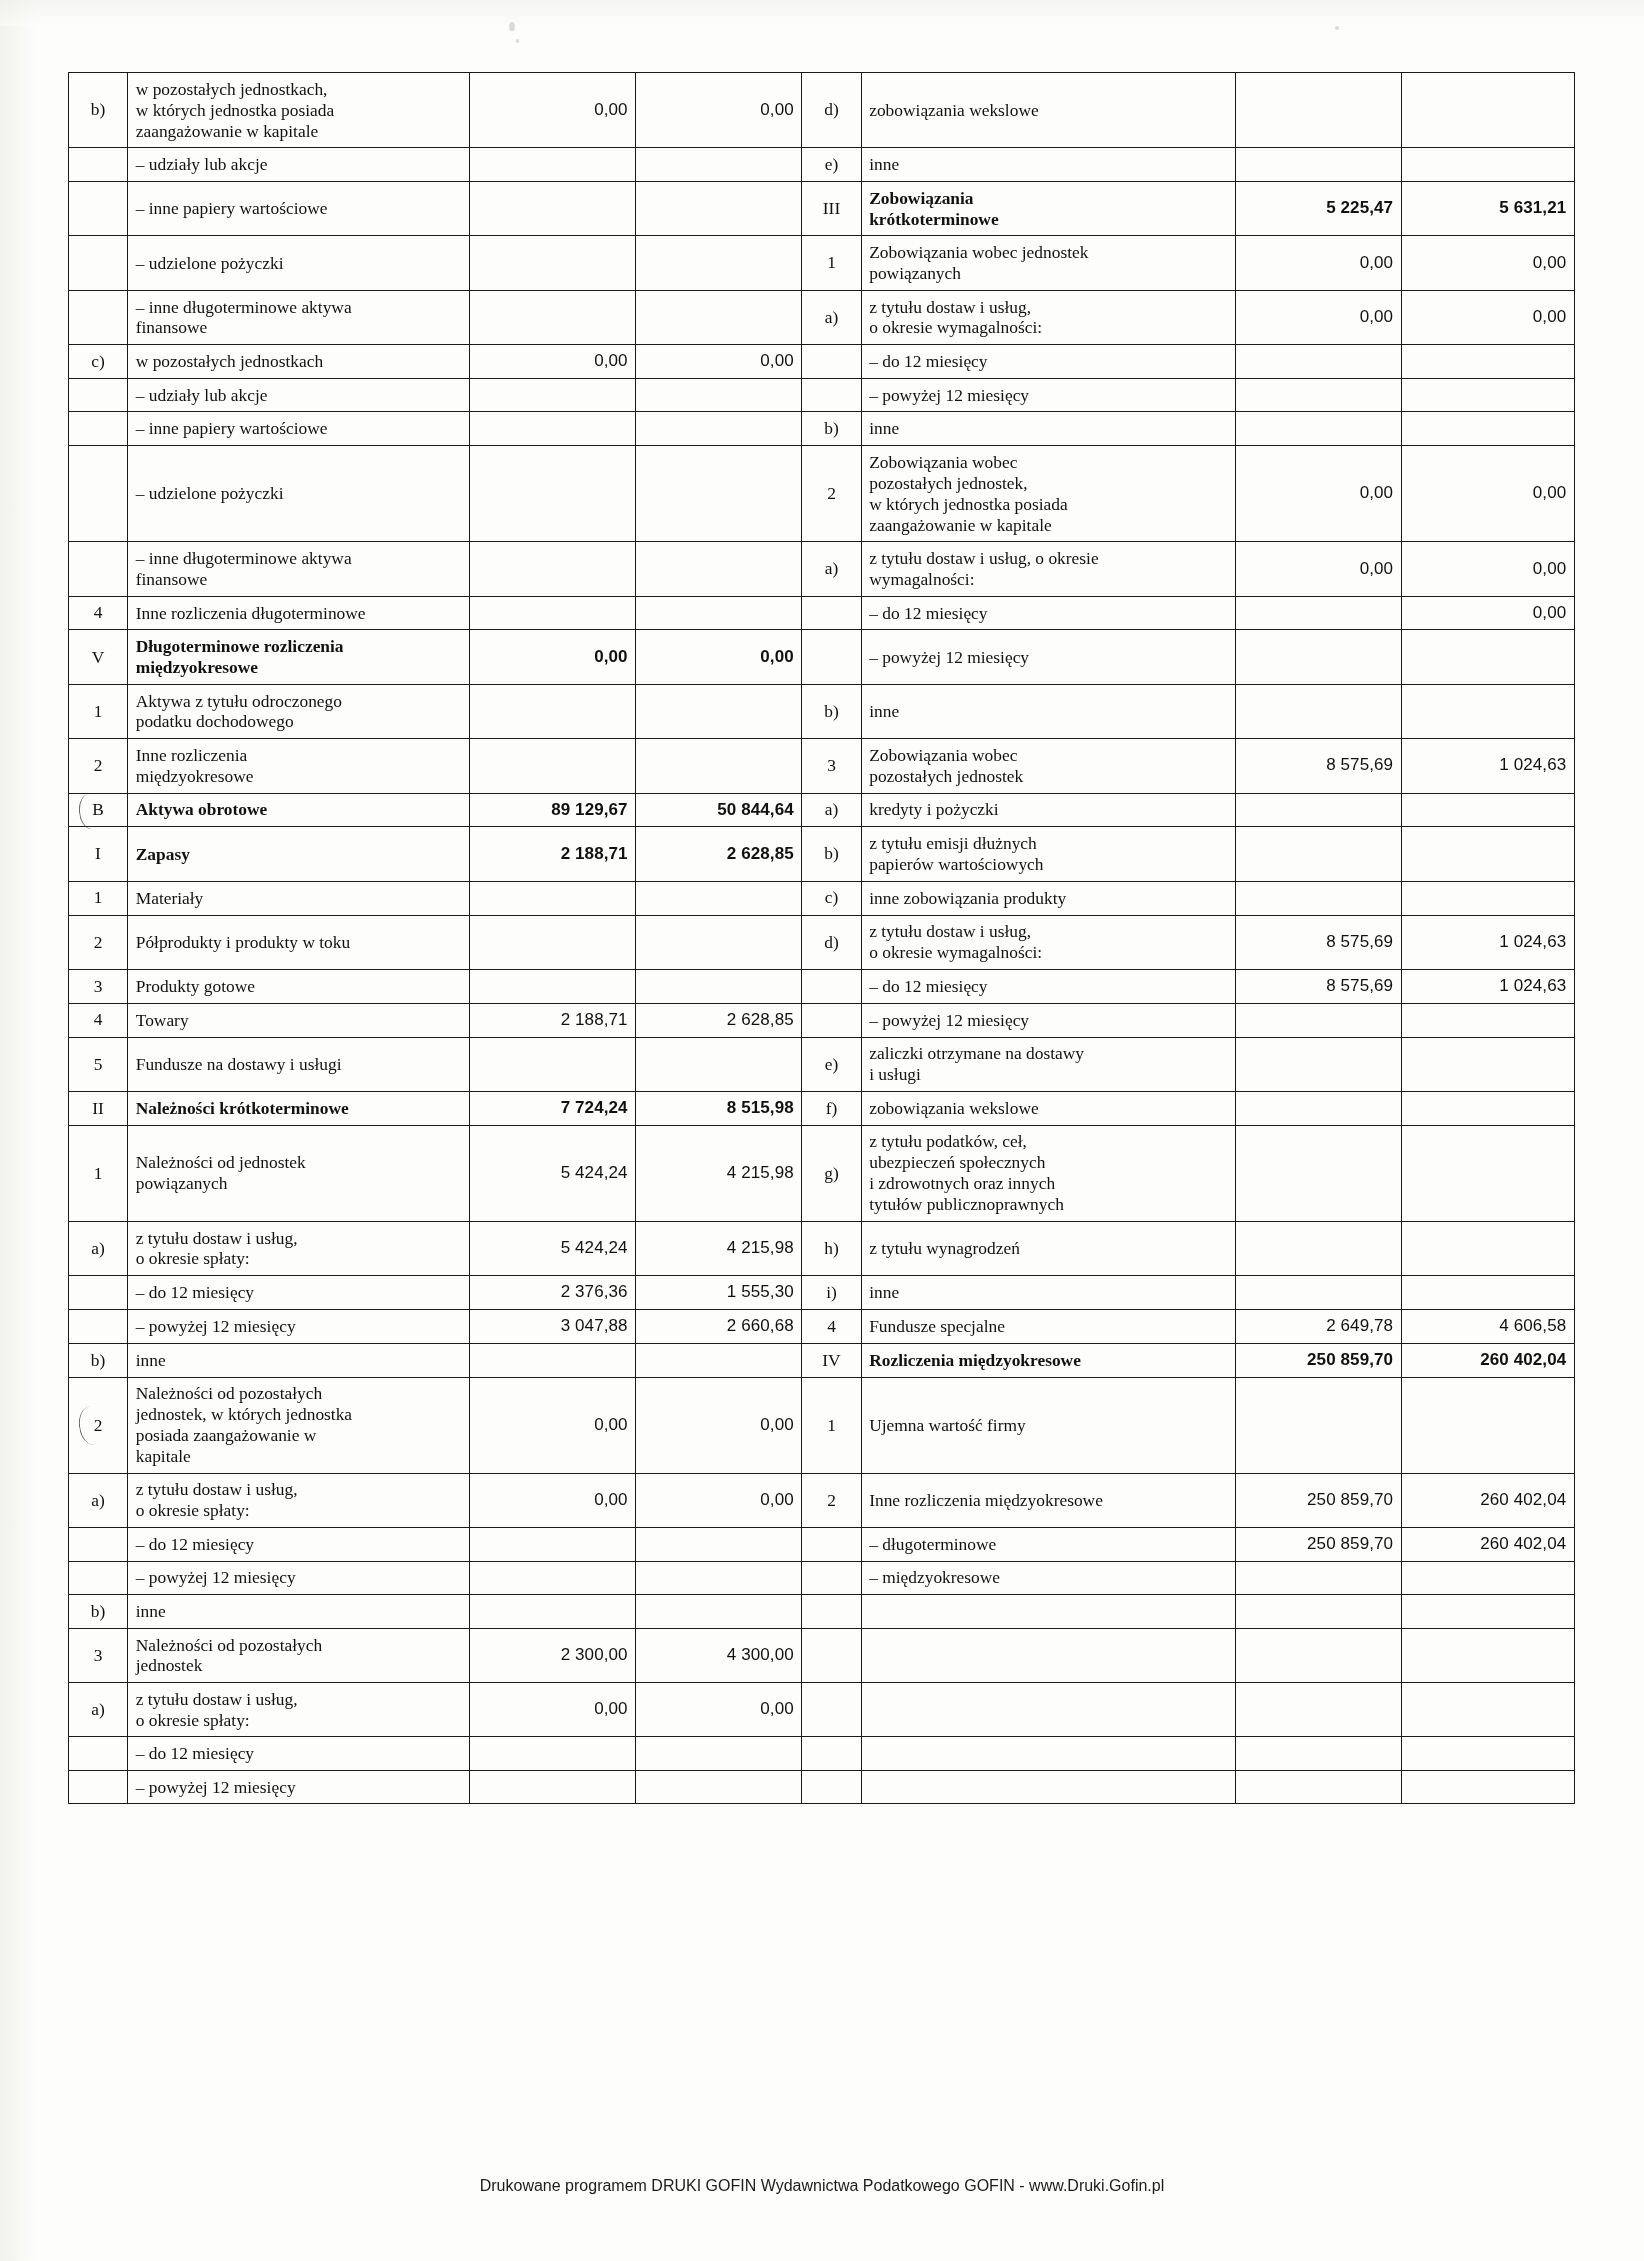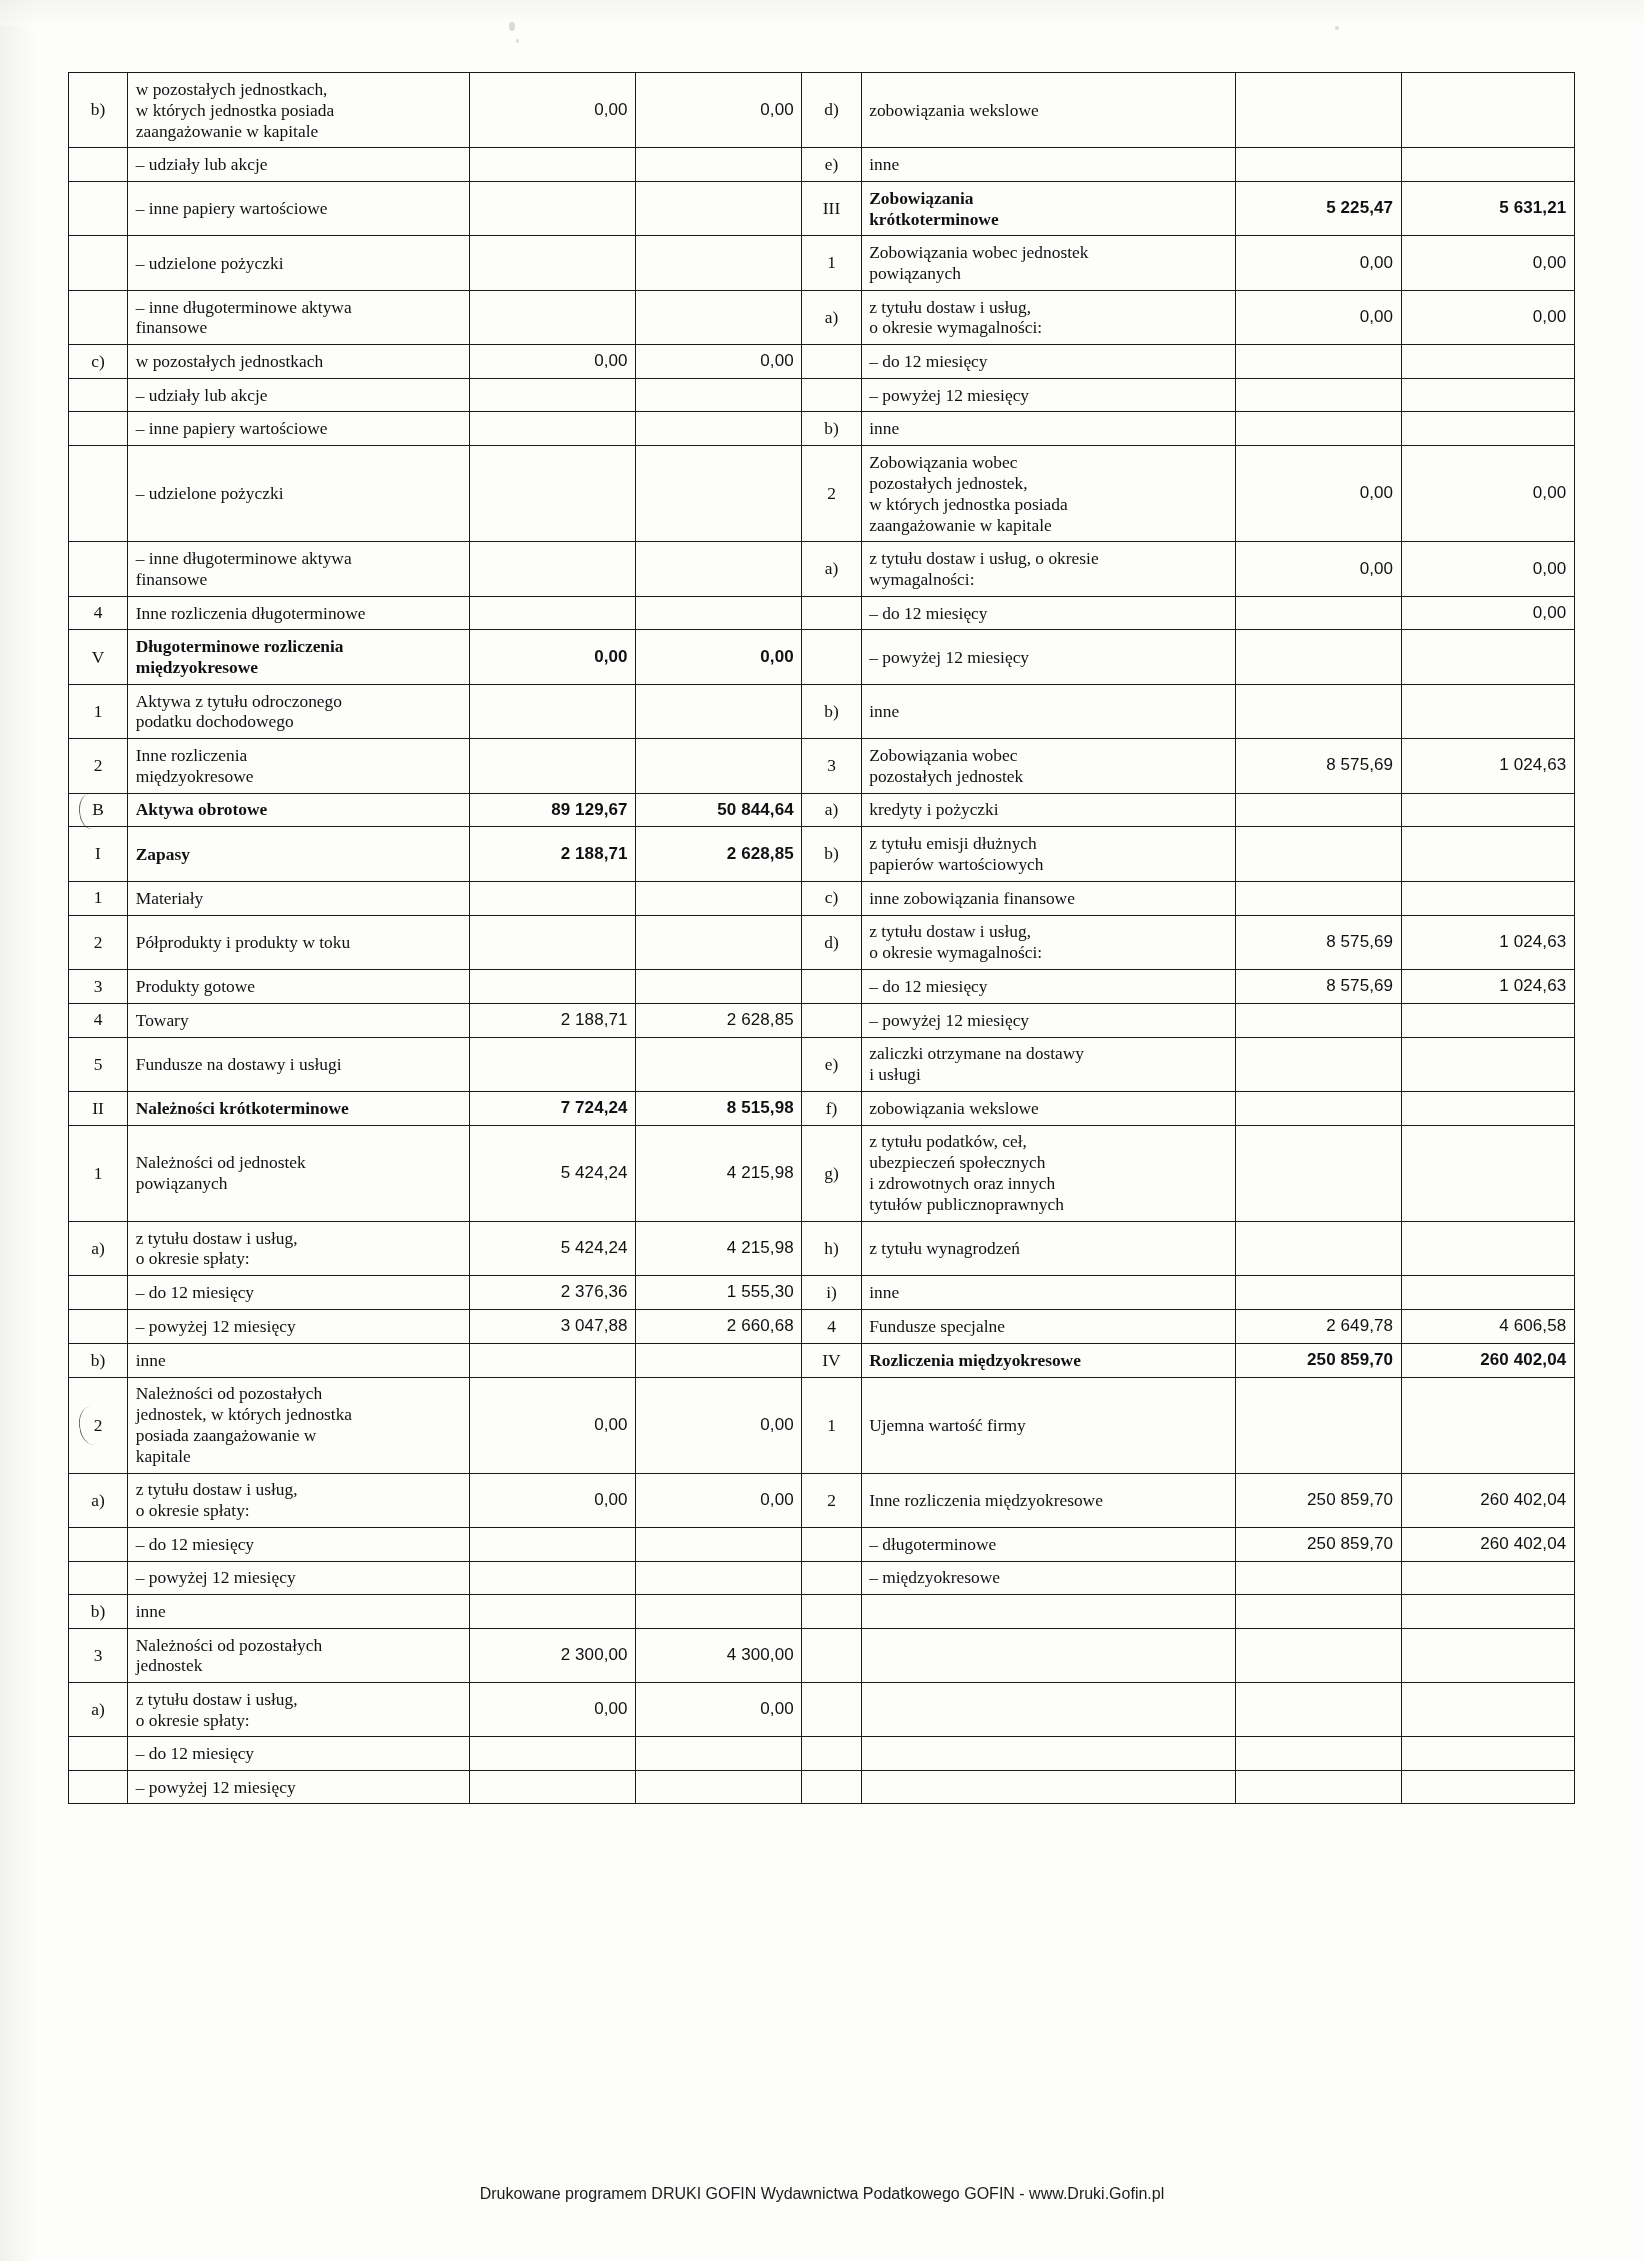"inne zobowiązania finansowe" td.desc { text: finansowe -> produkty }
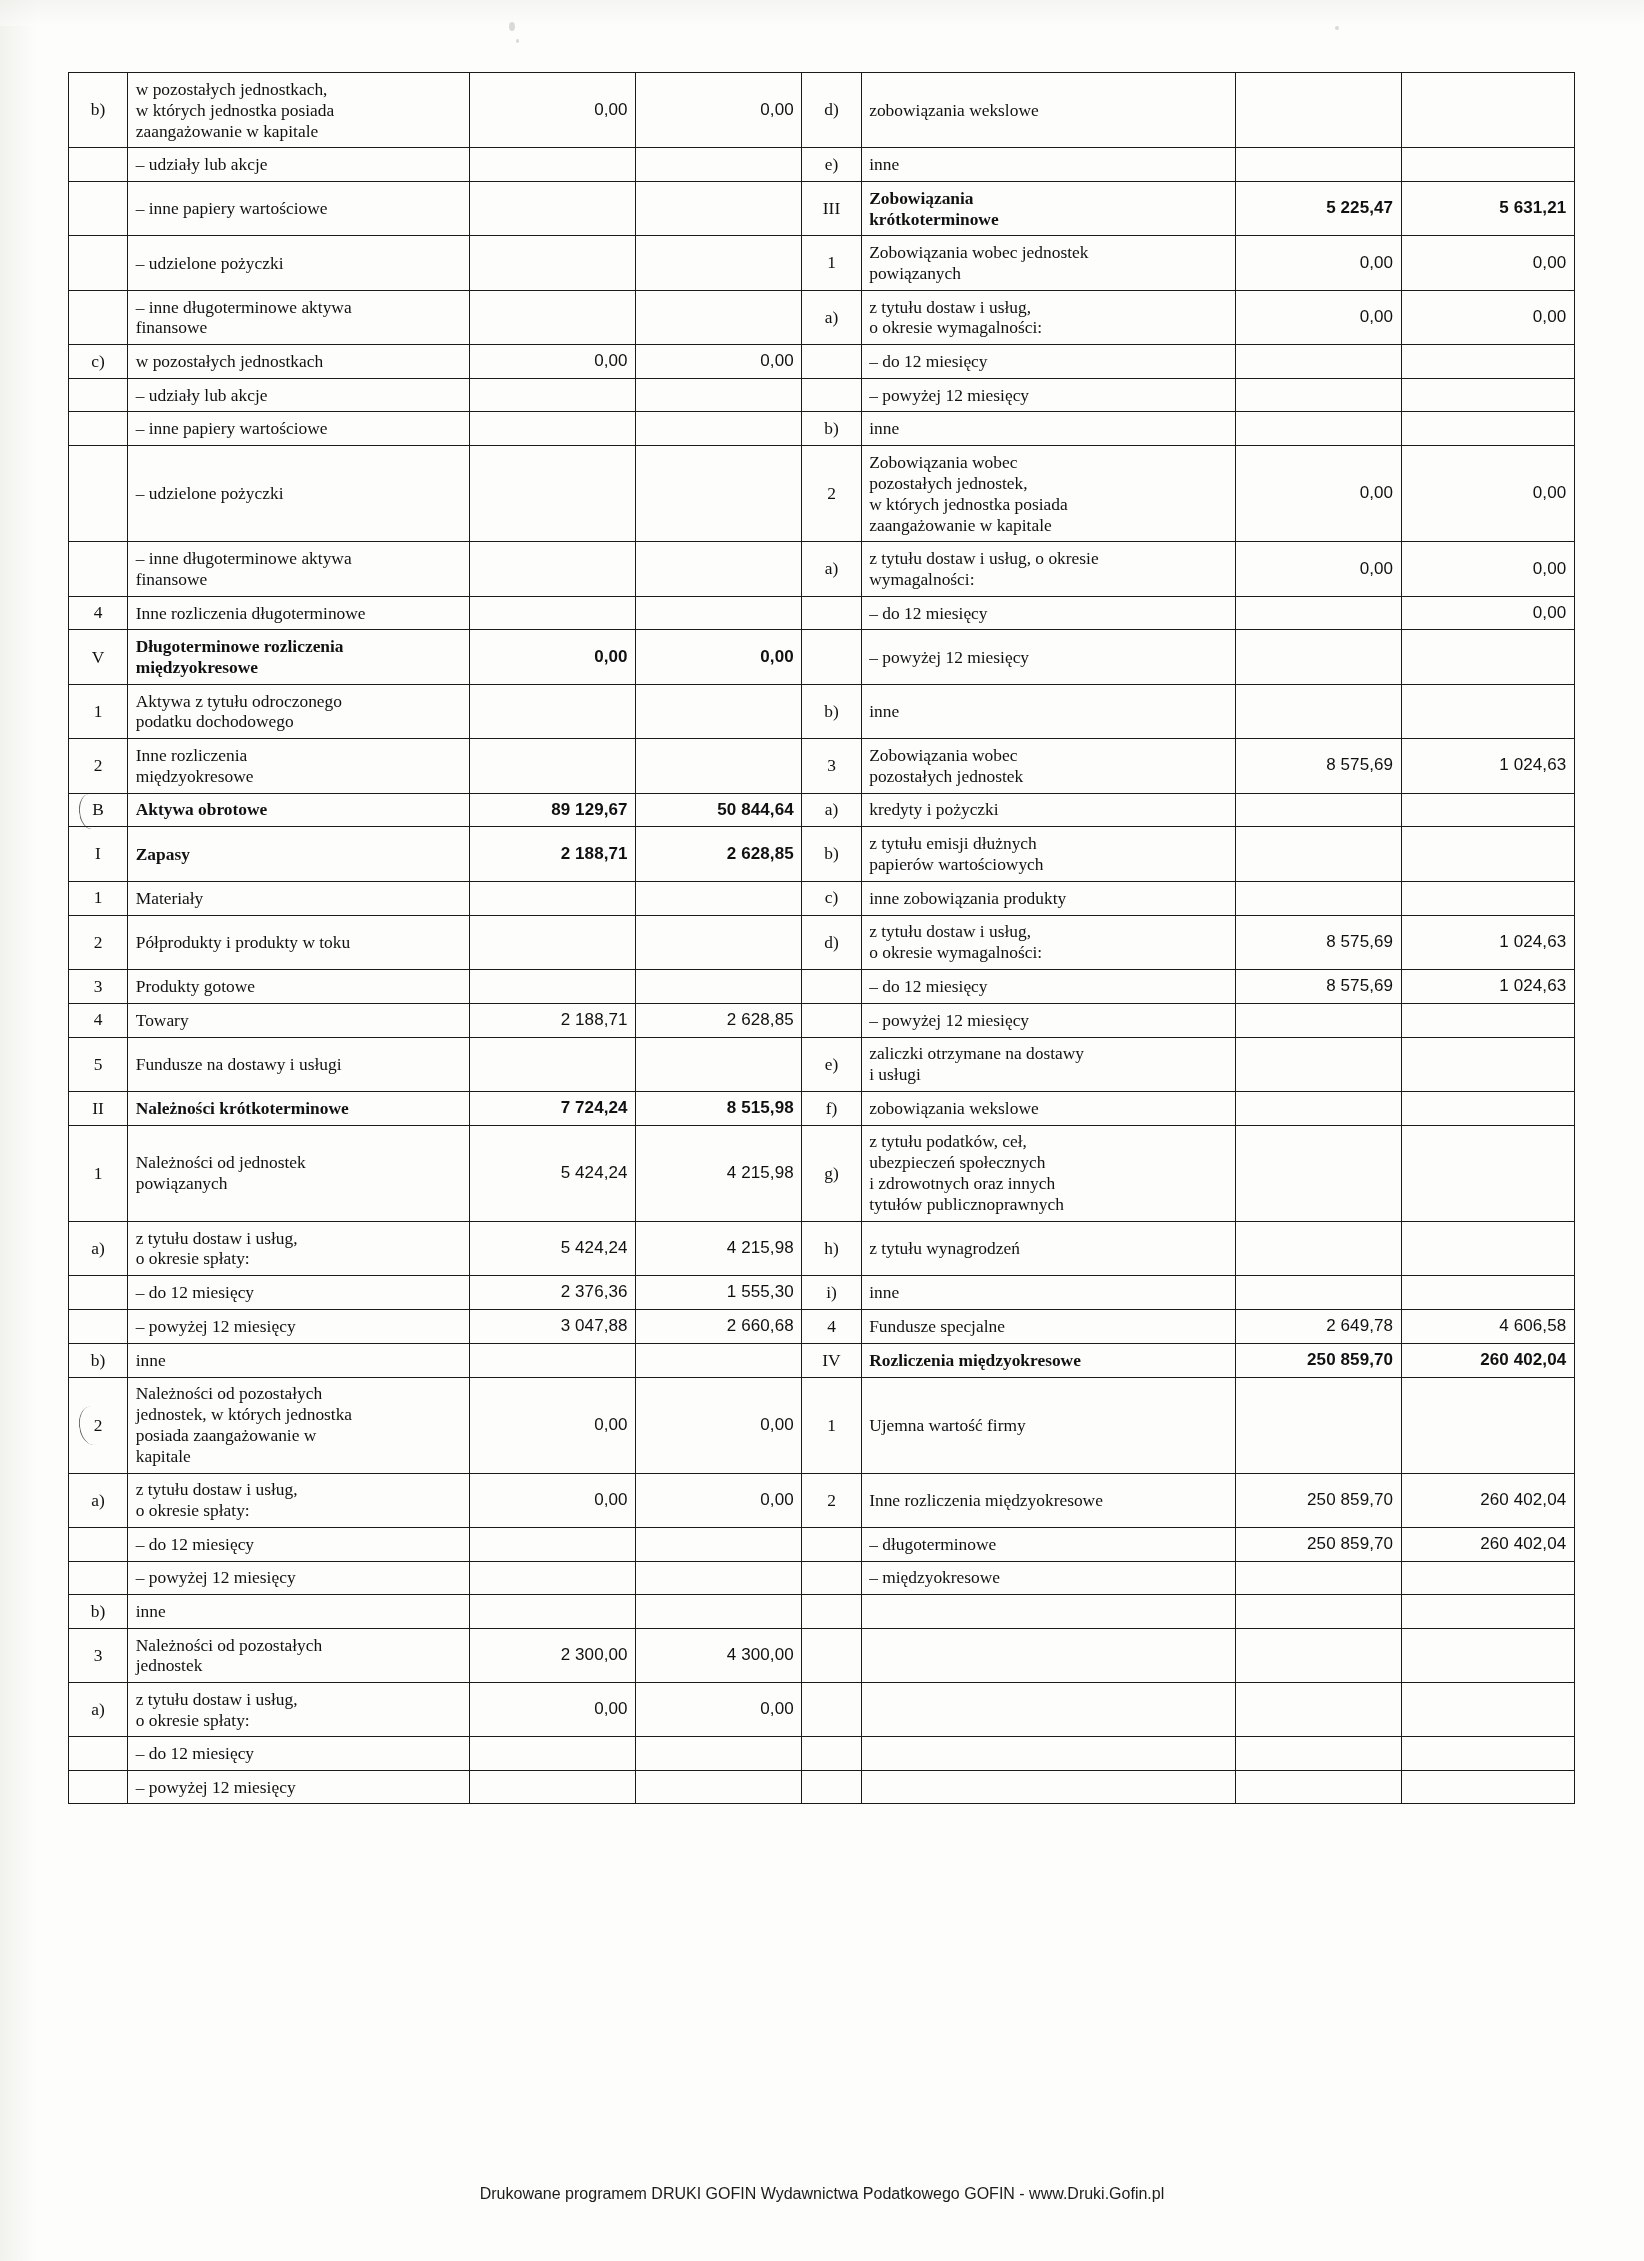"Drukowane programem DRUKI GOFIN" .footer { margin-top: 8px -> none }
